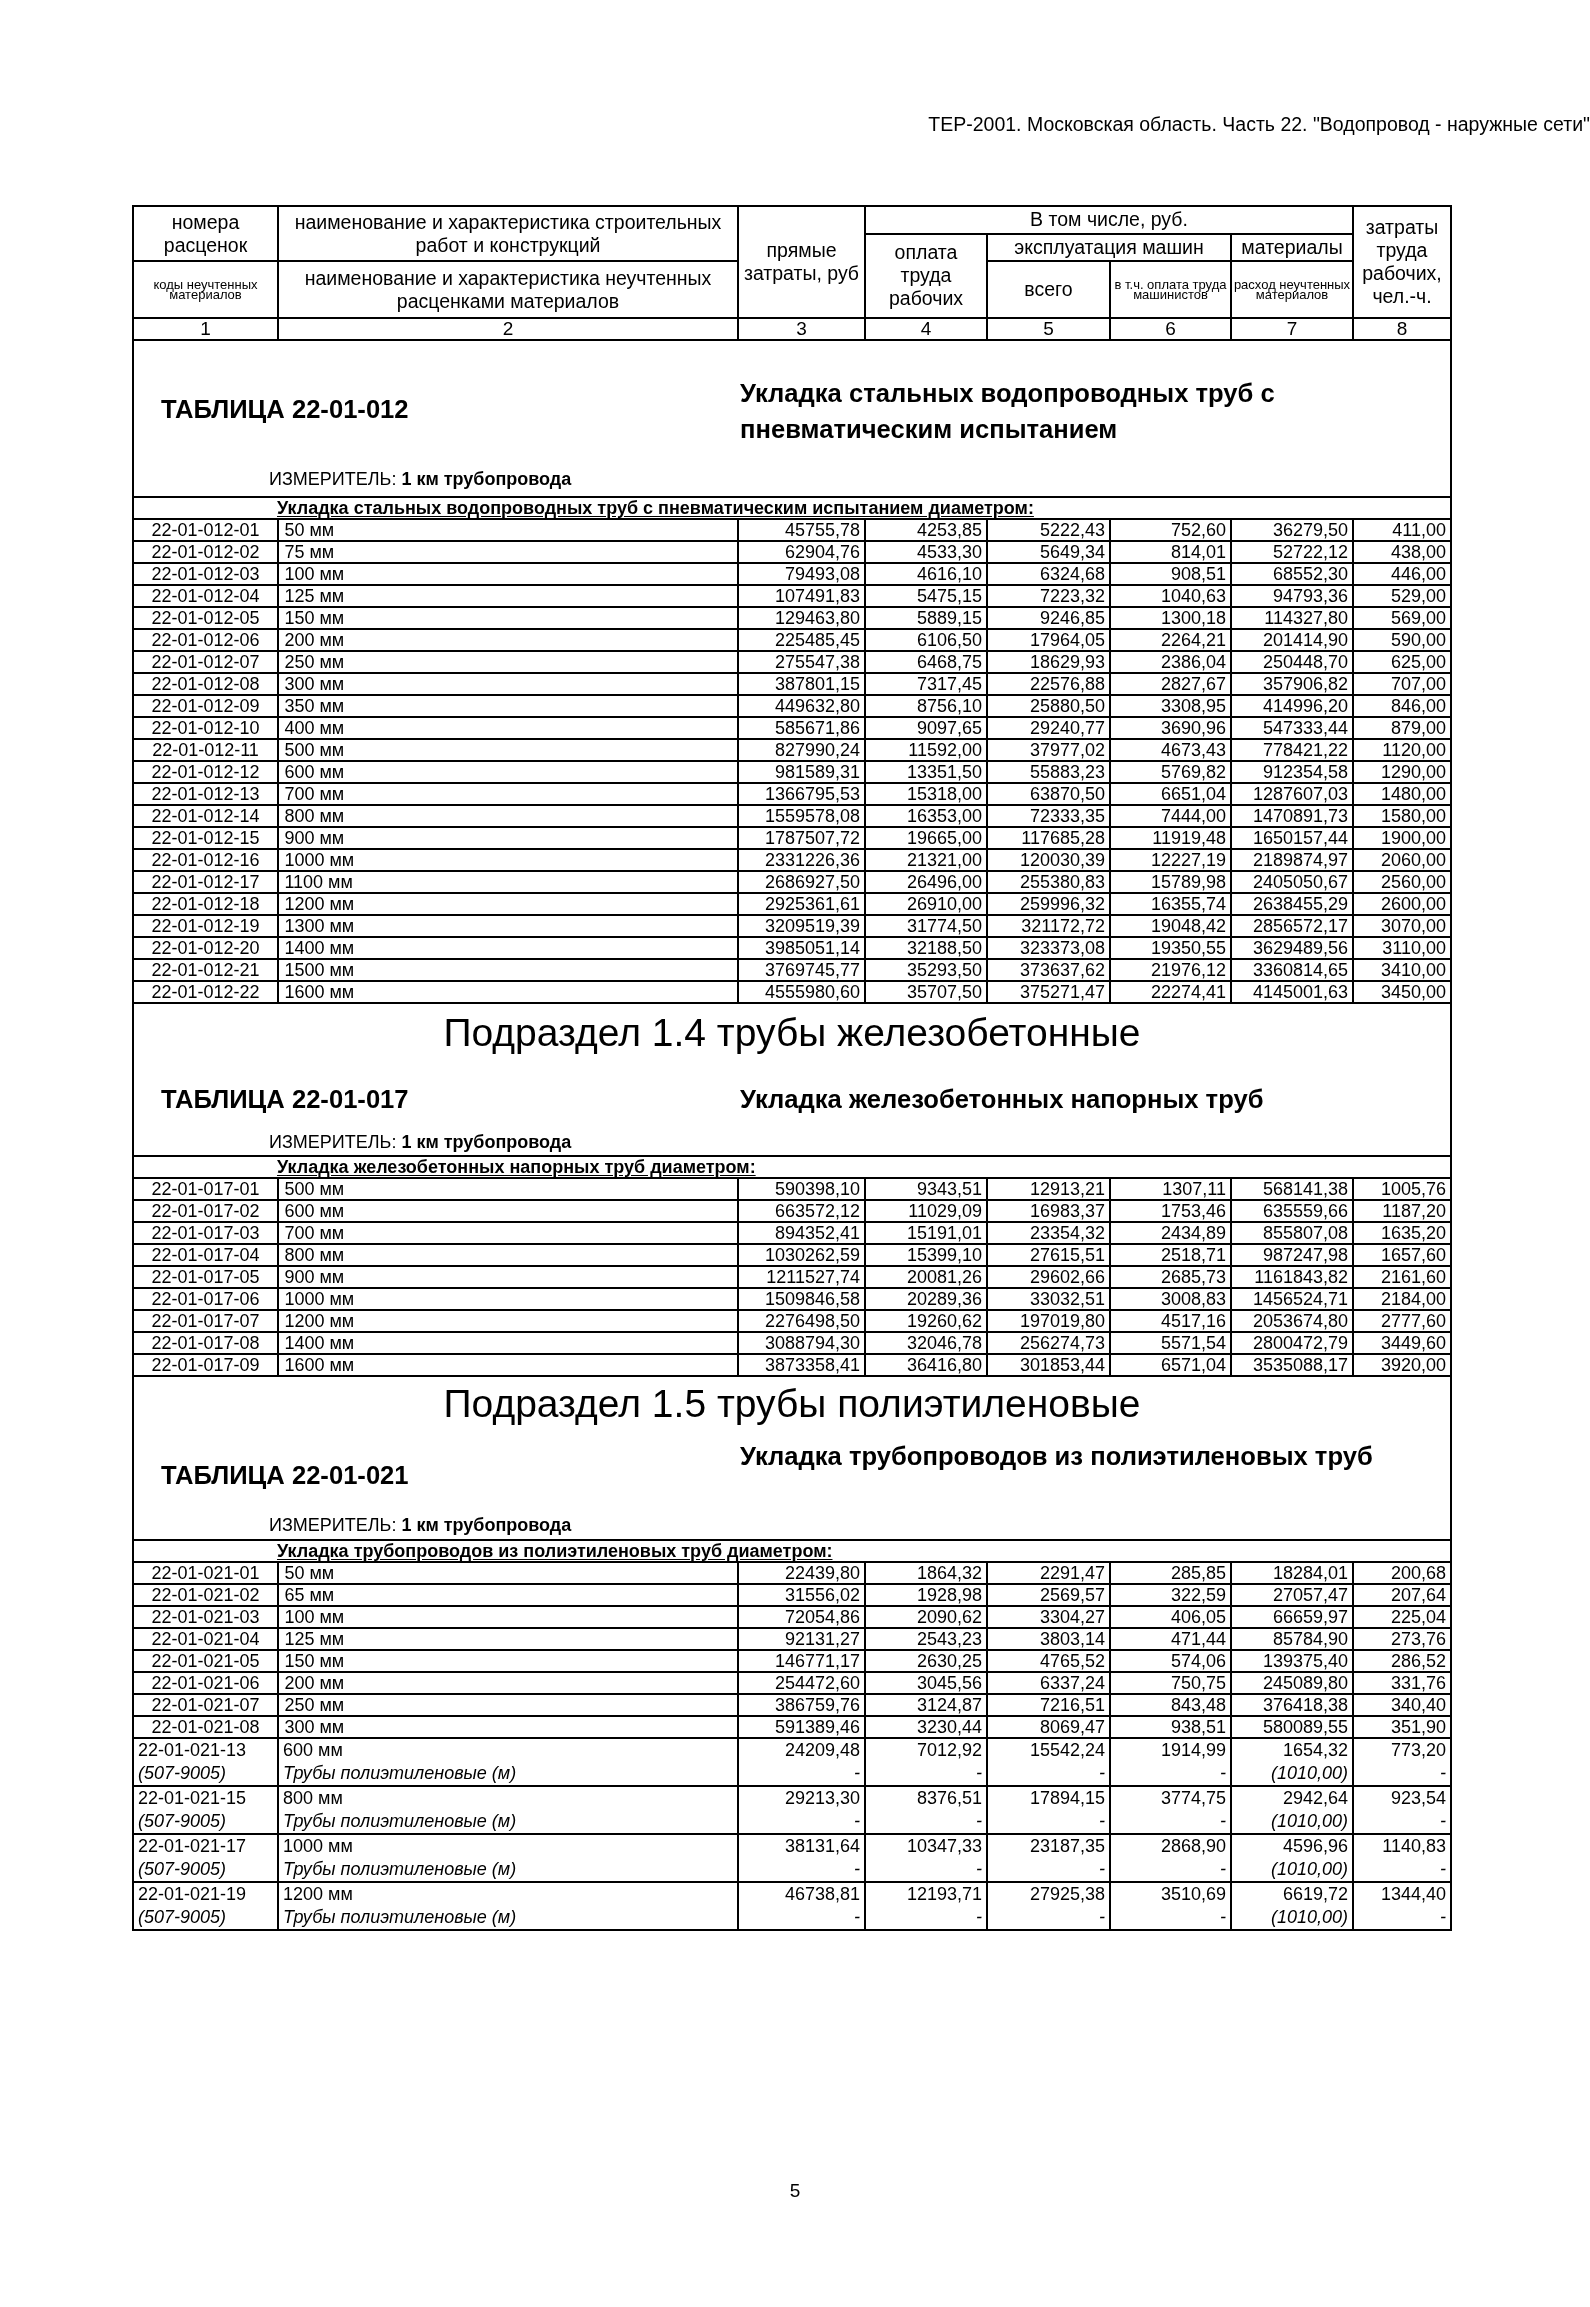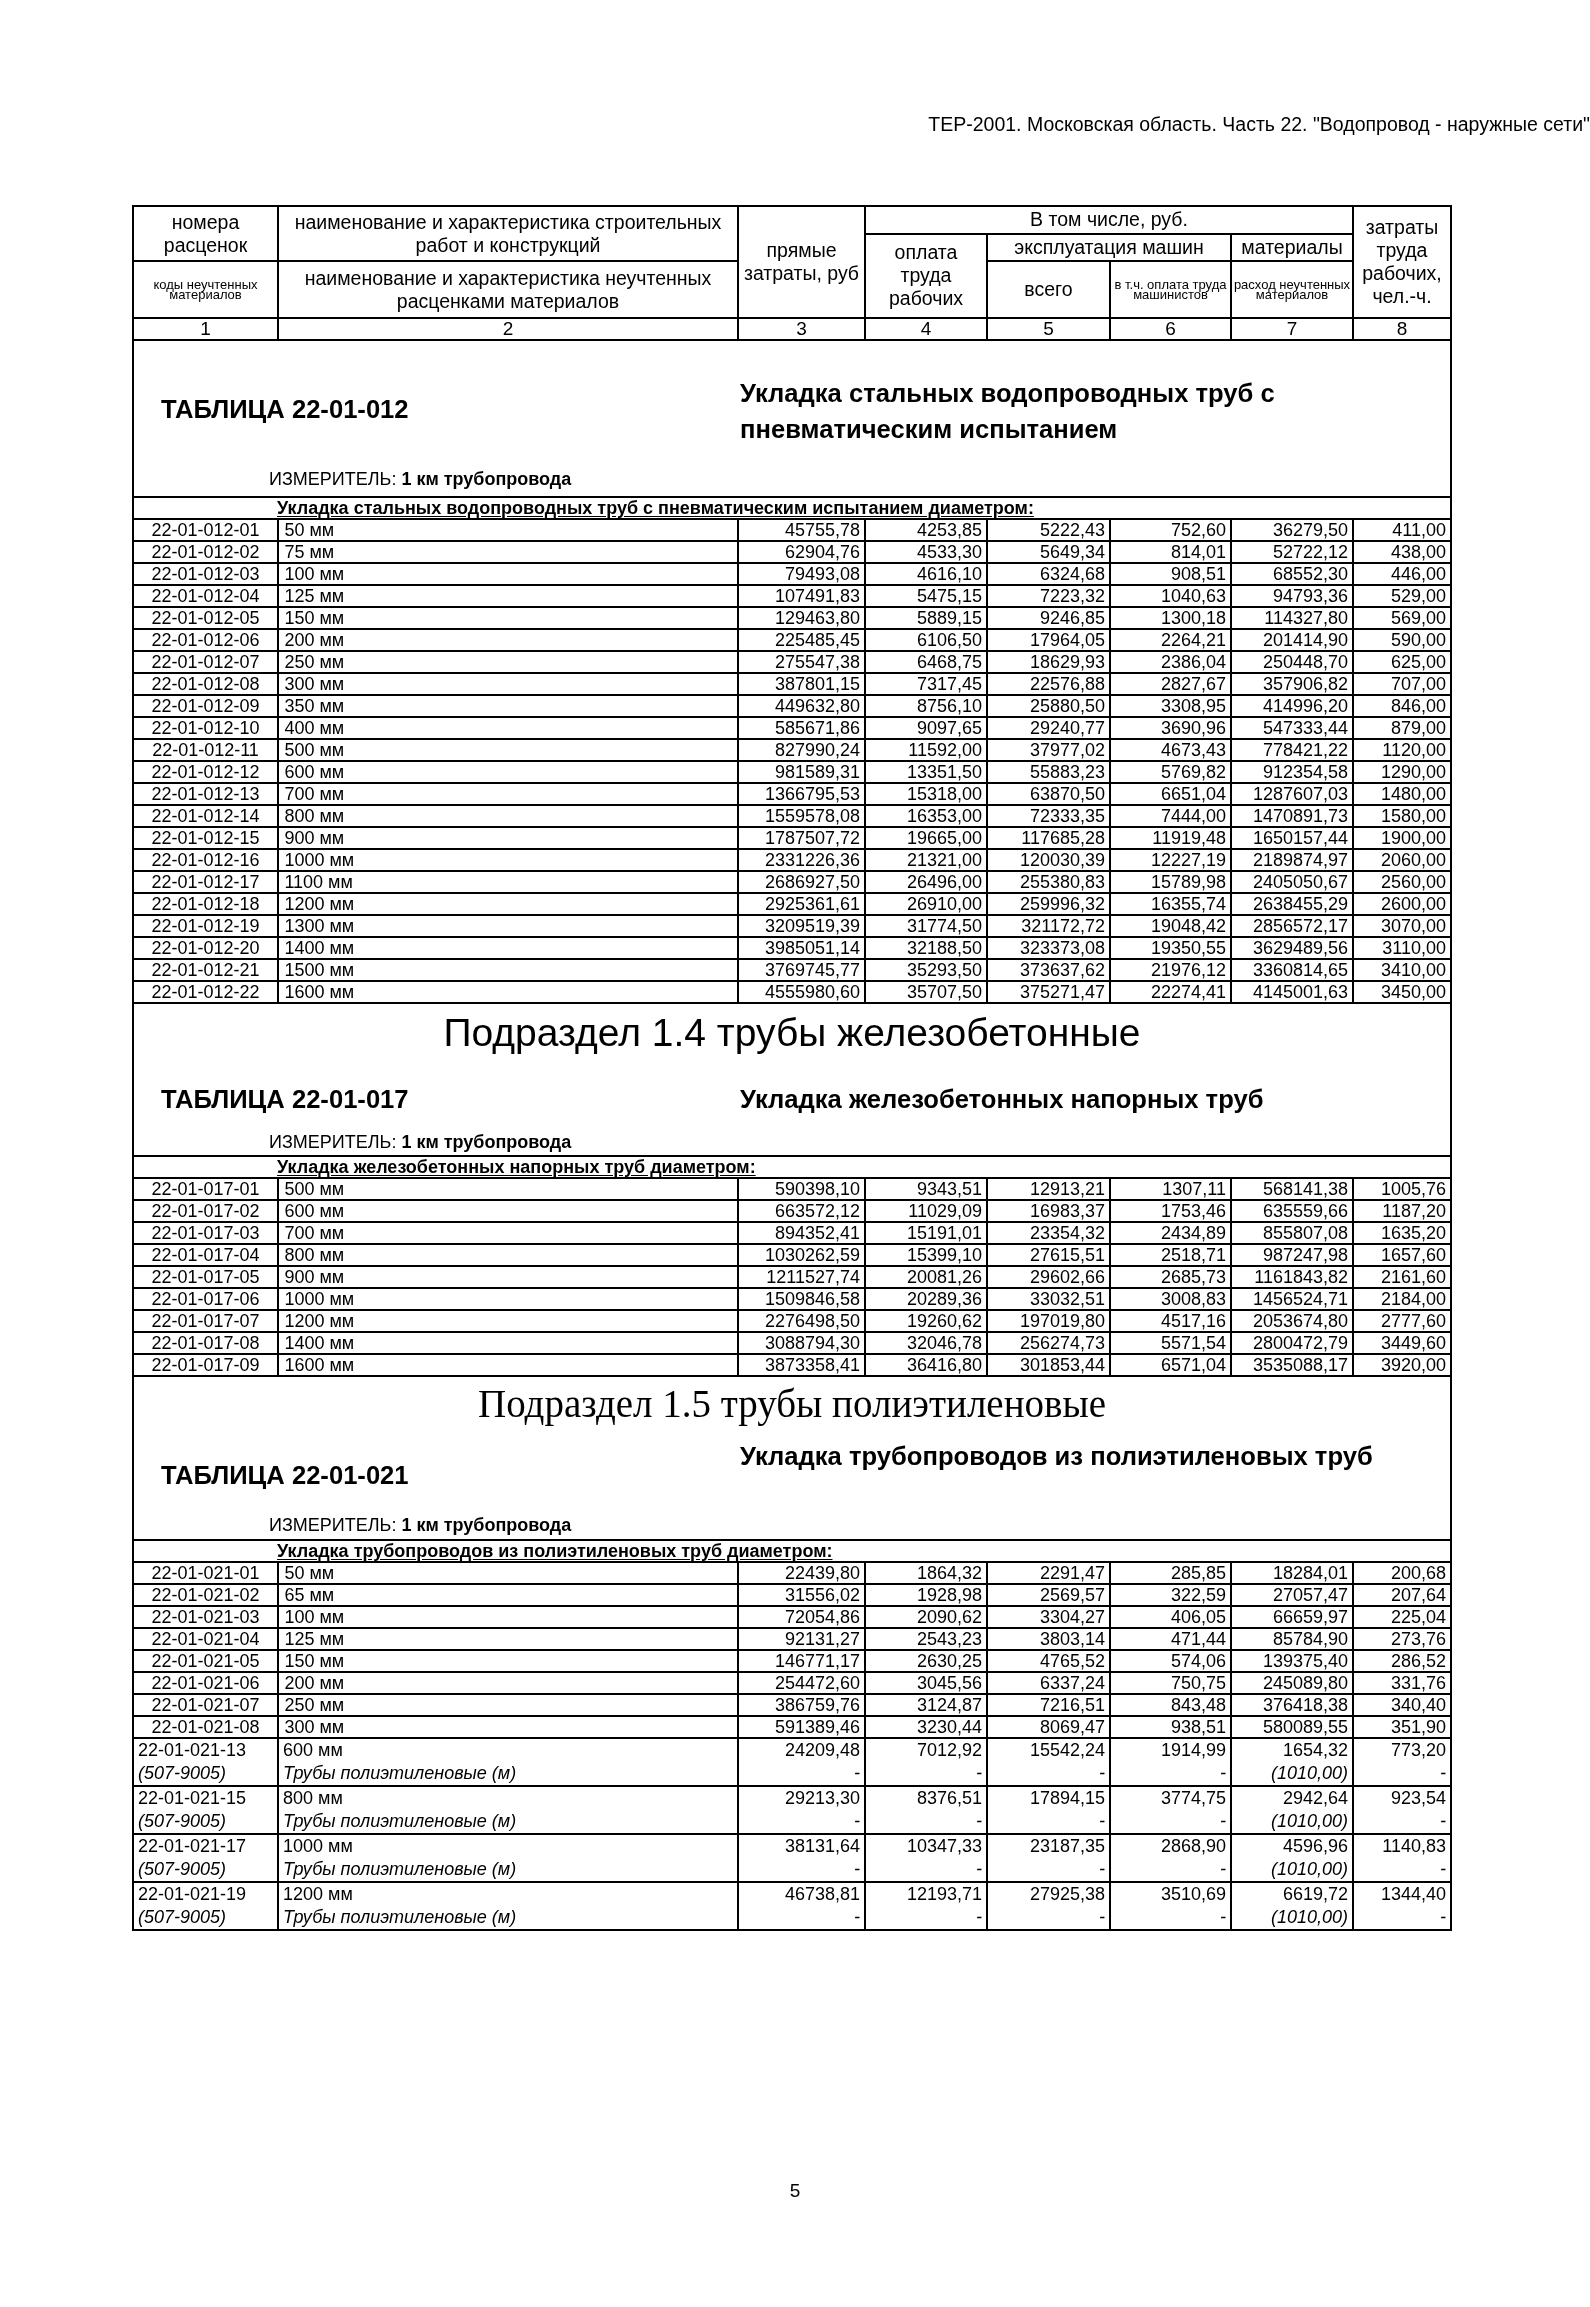"Подраздел 1.5 трубы полиэтиленовые" td.subsect { font-family: Liberation Serif, serif -> none }
